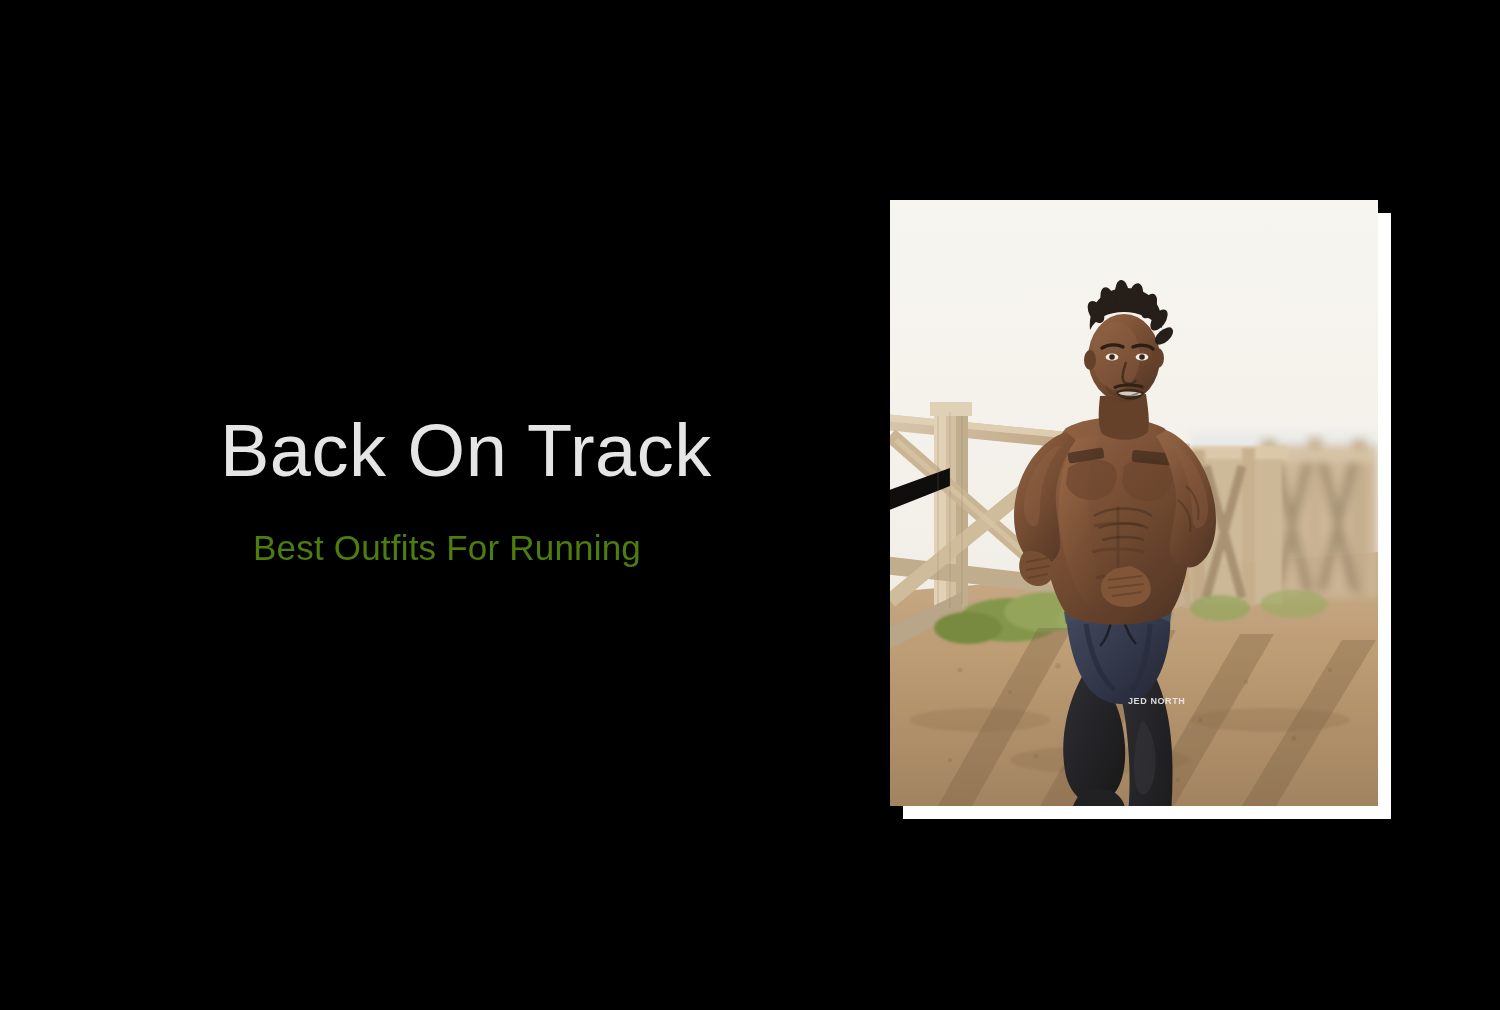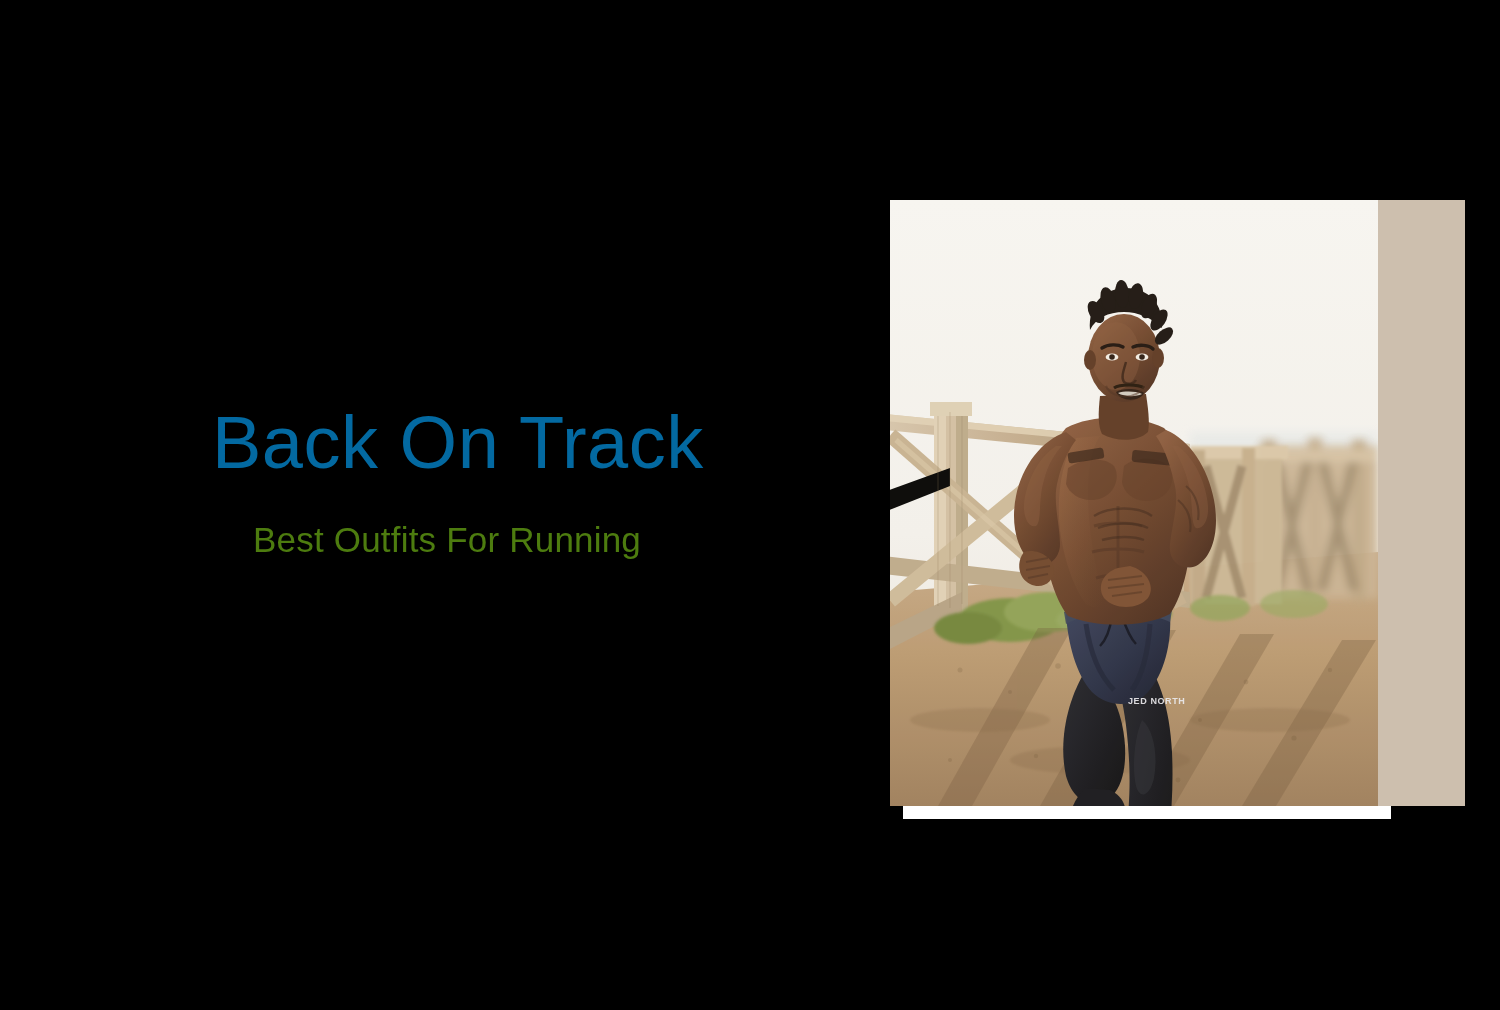"Back On Track" #headline { color: #0369a1 -> #e5e5e5; margin: 0 -> 8px }
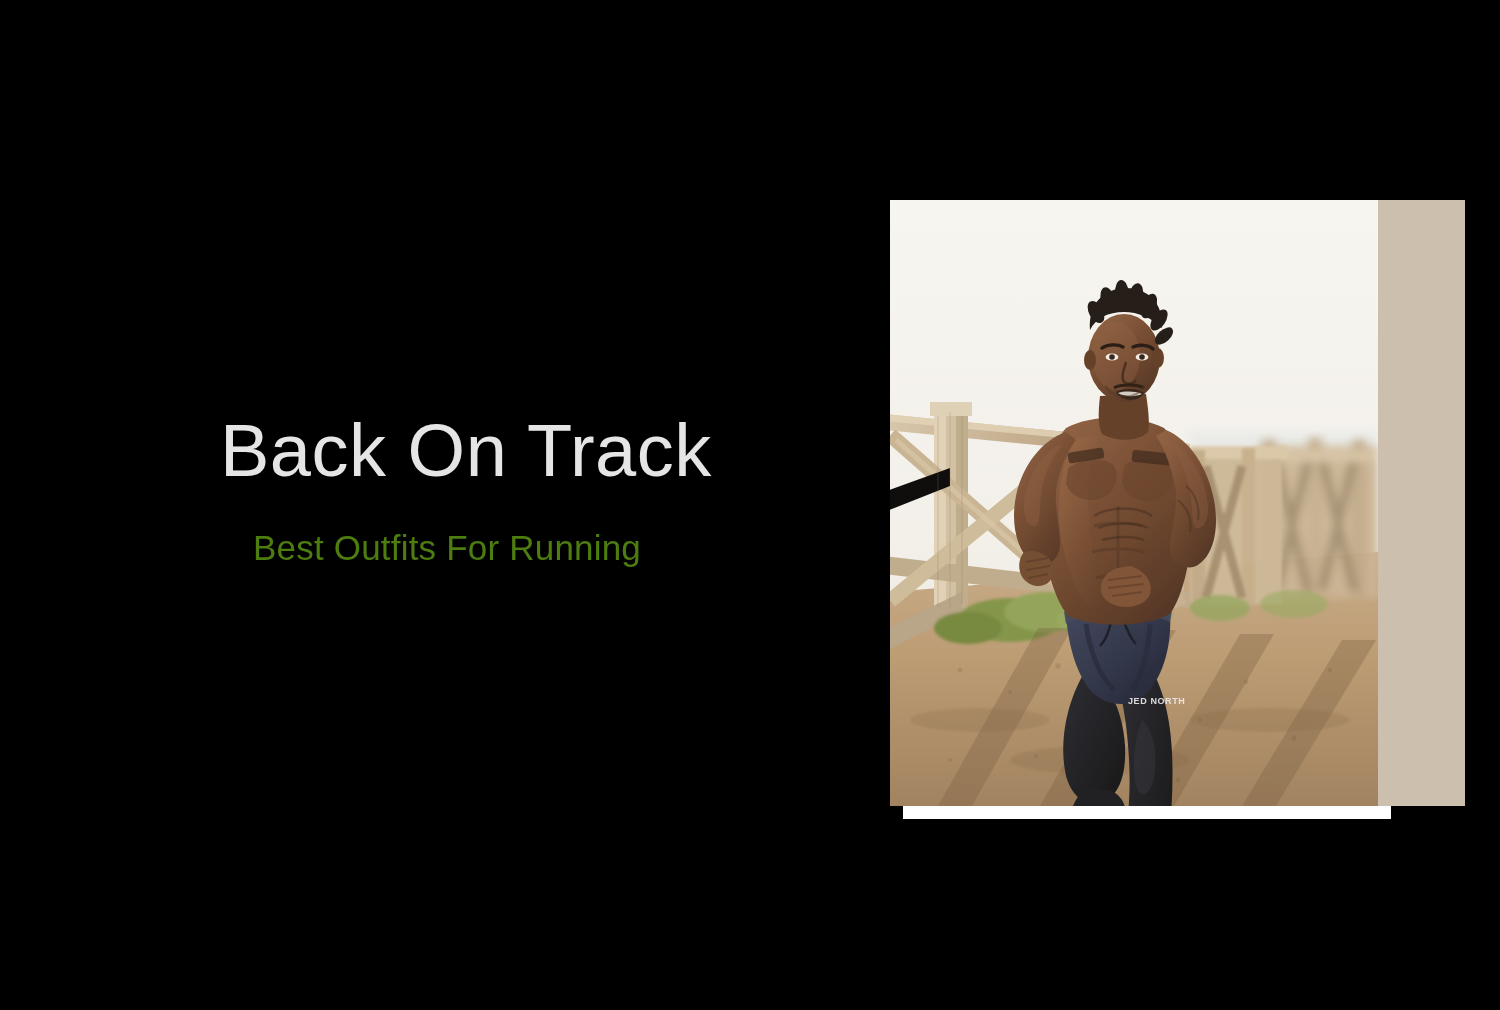"JED NORTH" #photo { width: 575px -> 488px }
